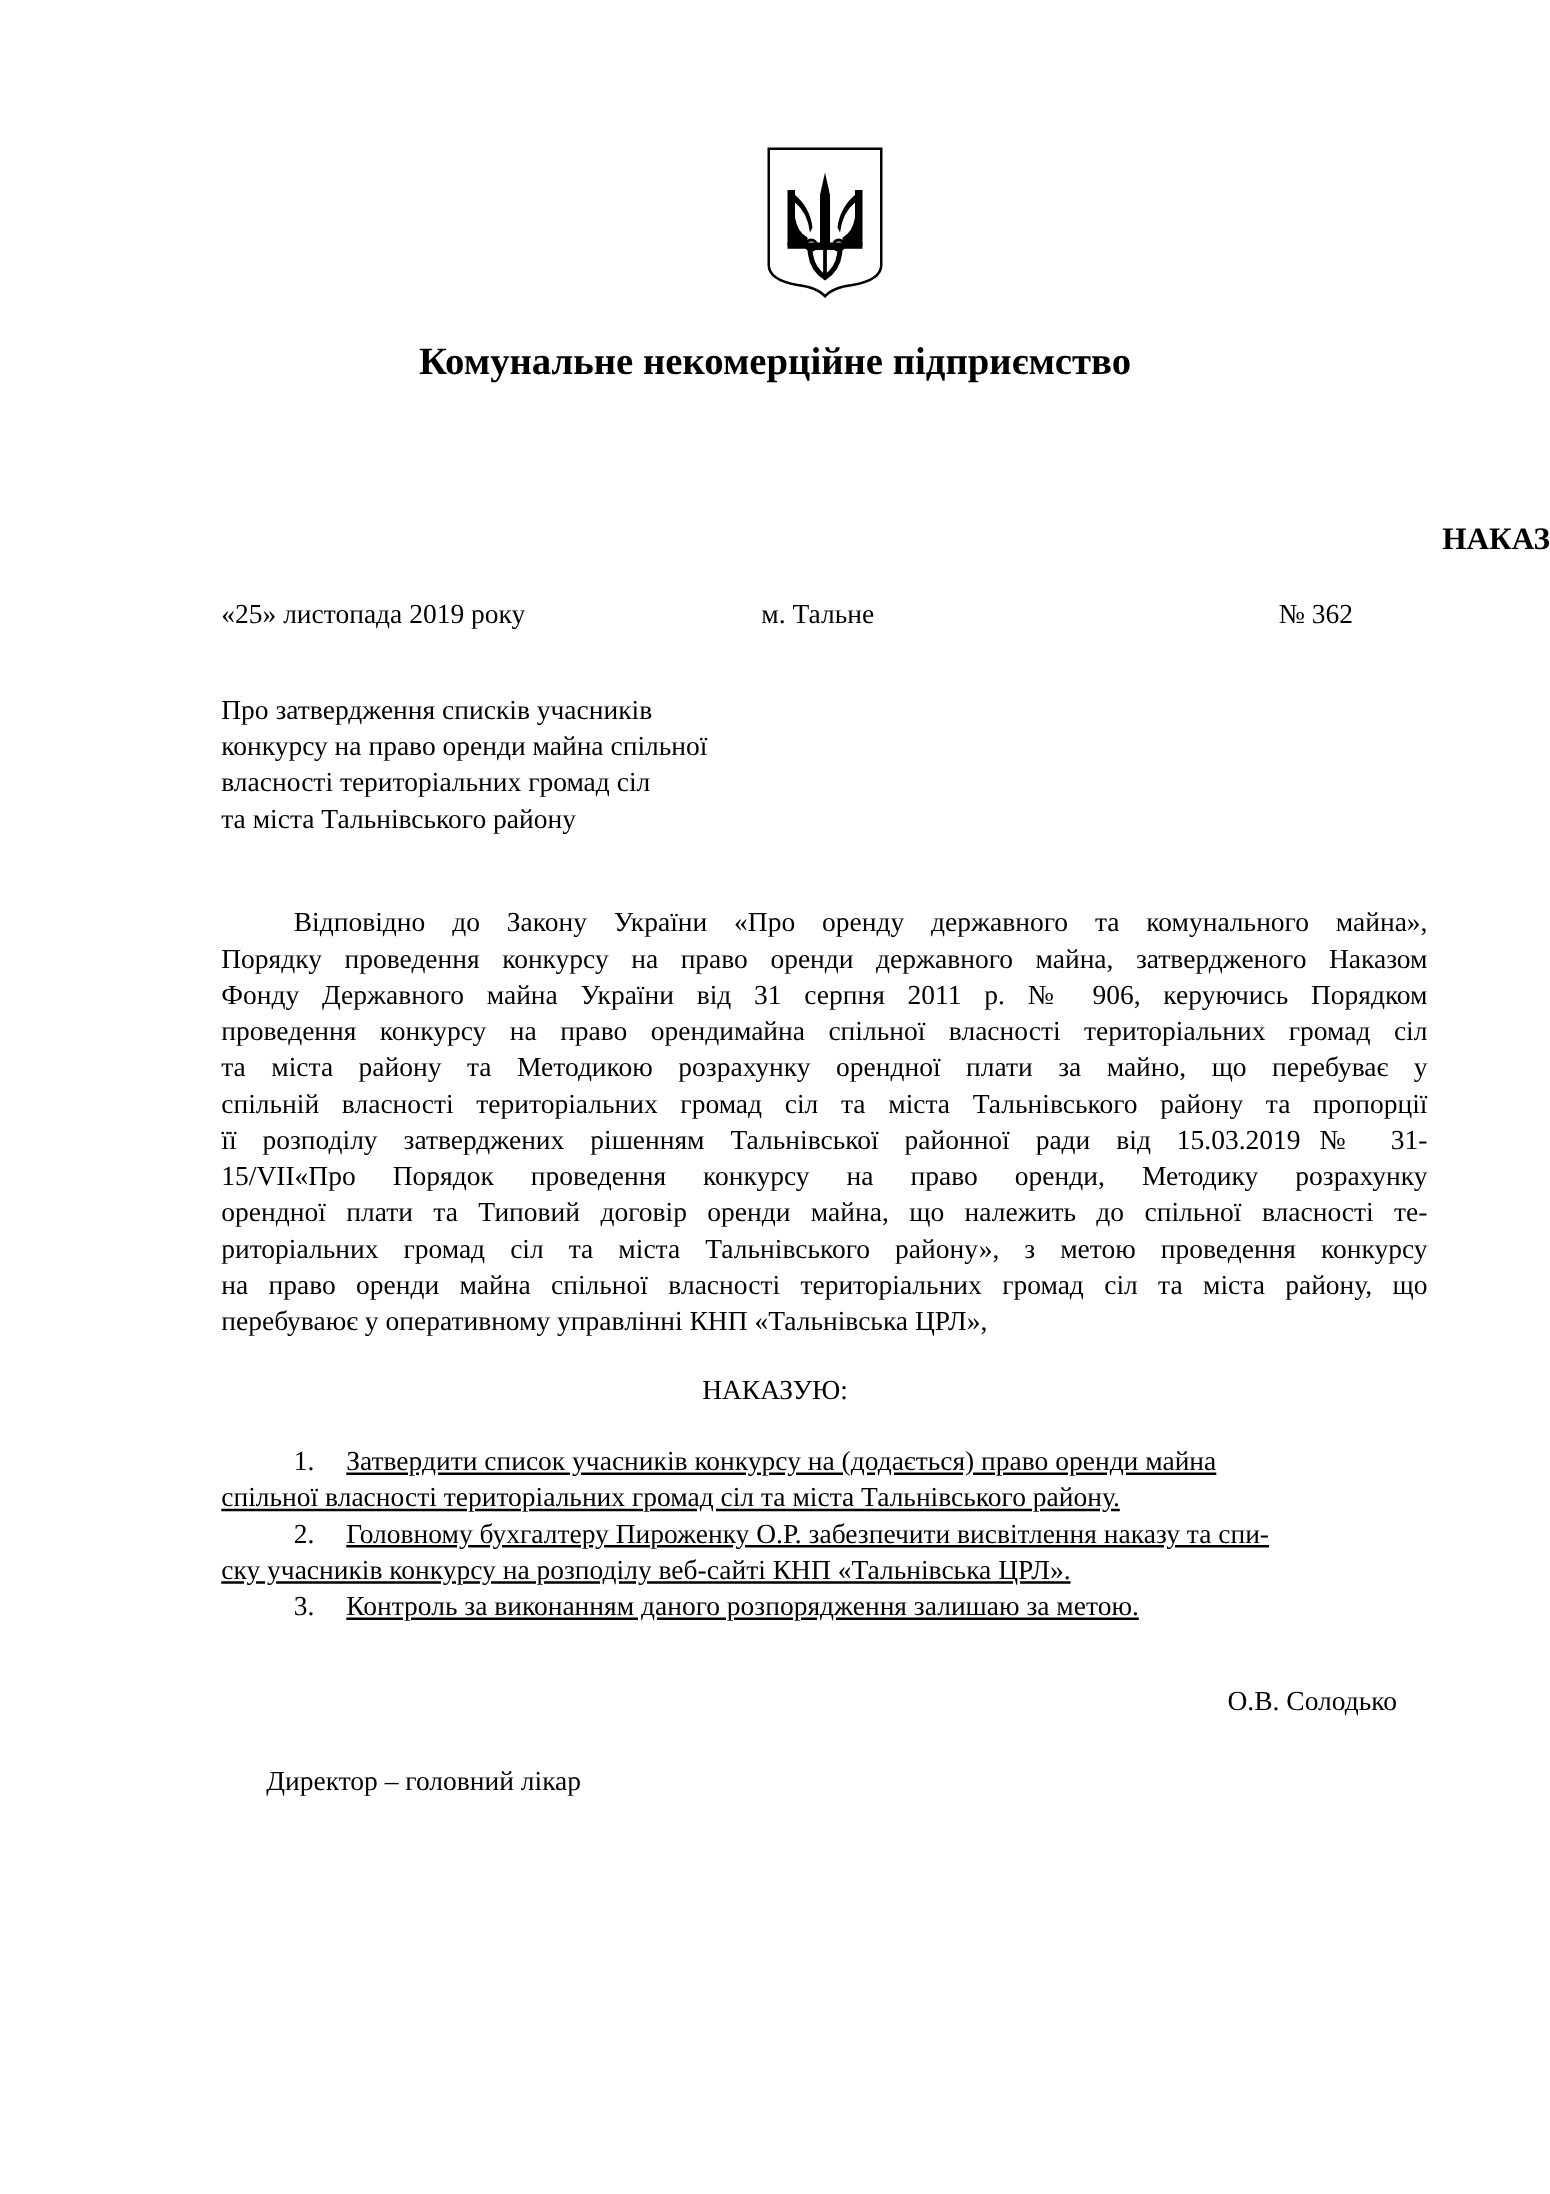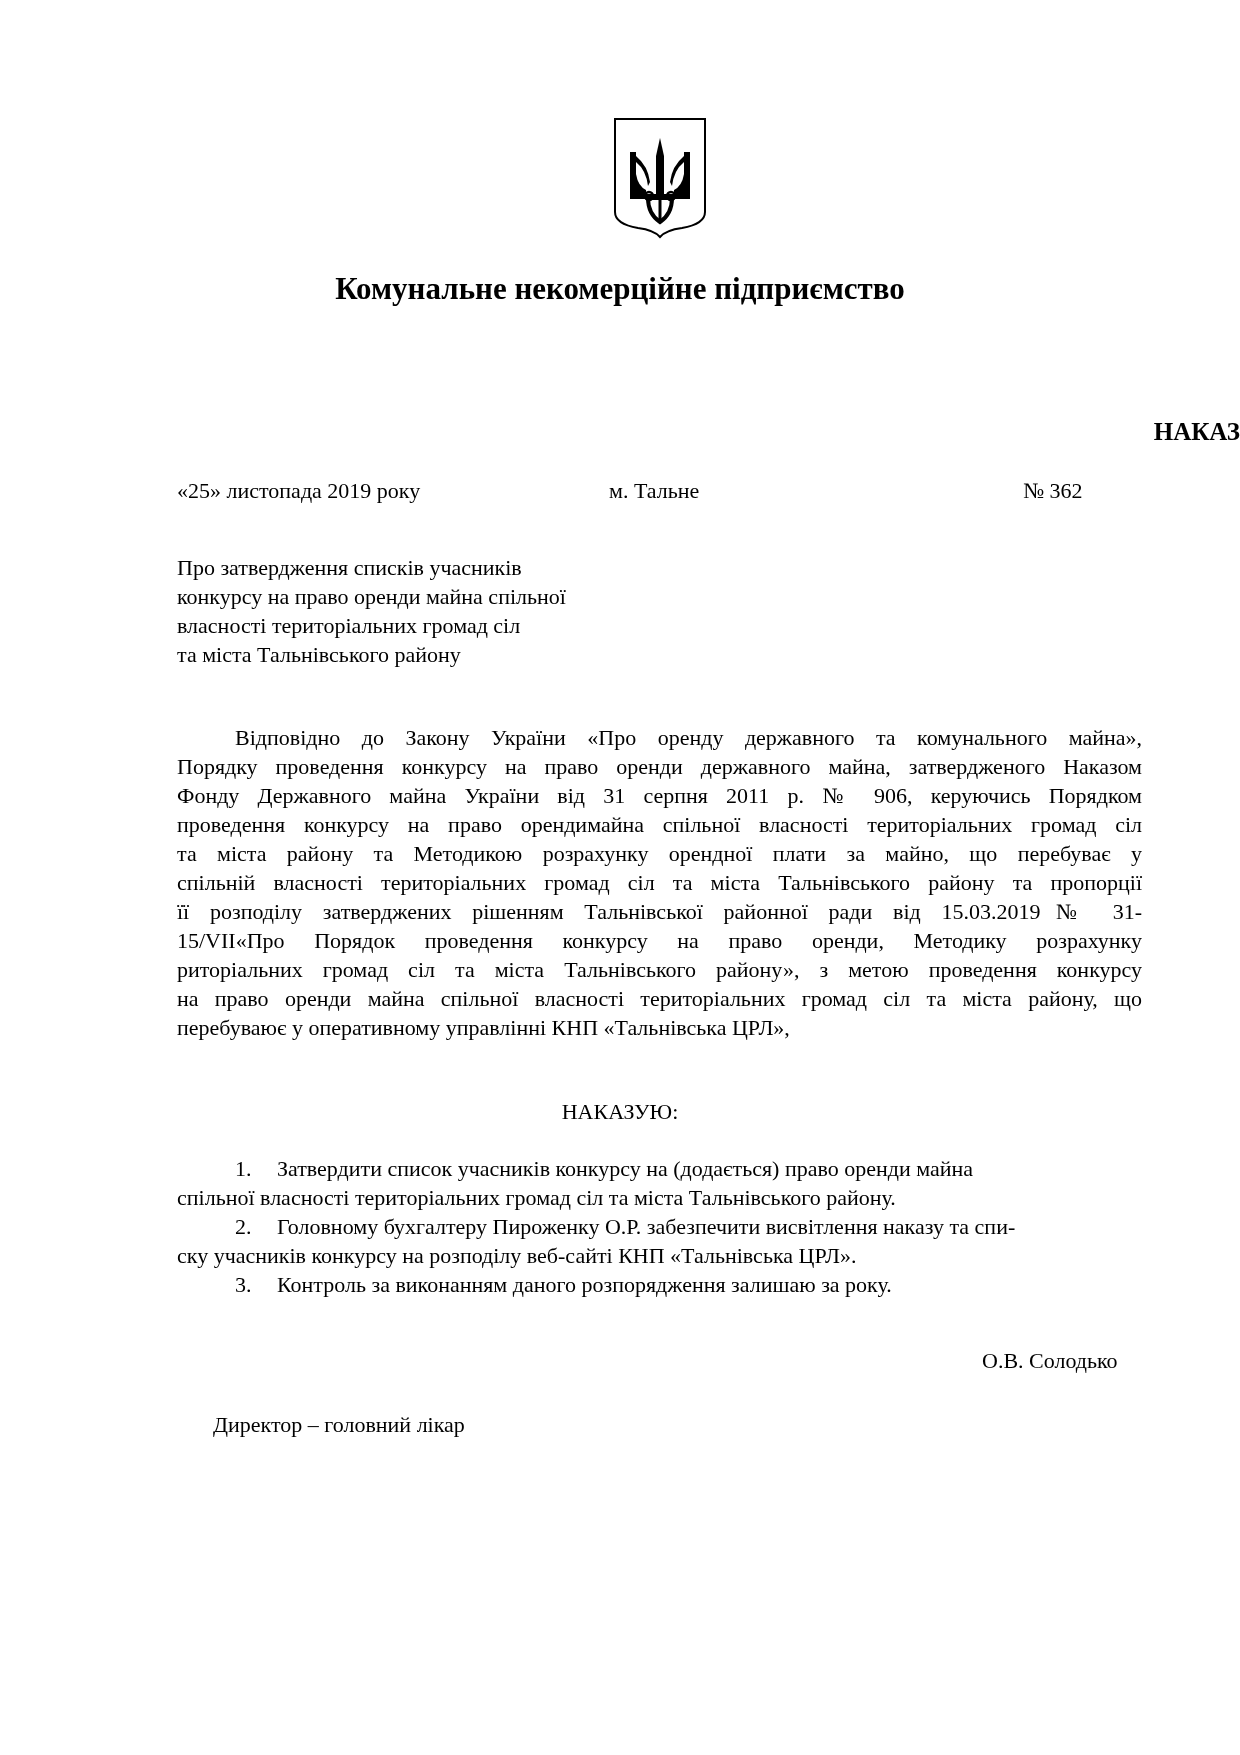"орендної плати та Типовий договір" span.line { html: none -> <span>орендної плати та Типовий договір оренди майна, що належить до спільної власності те-</span> }
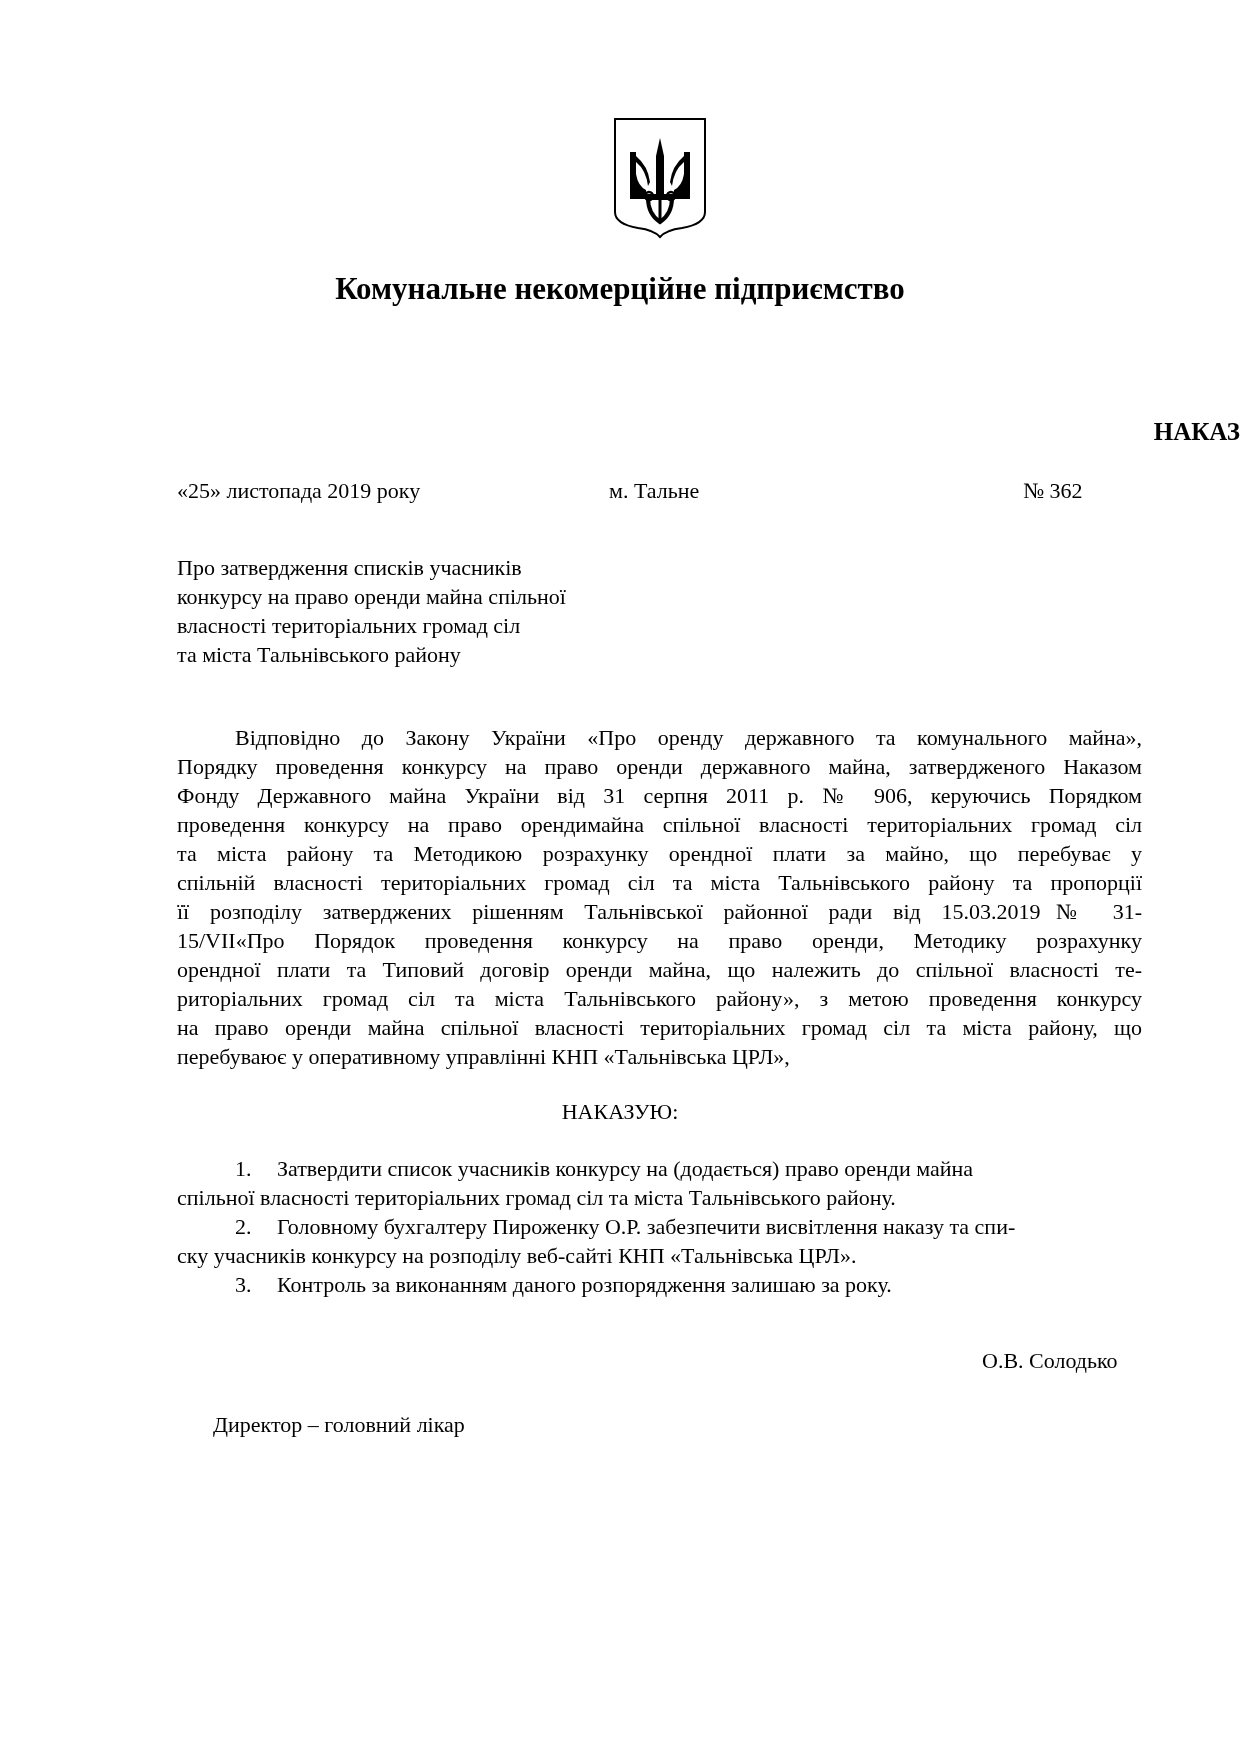"1. Затвердити список учасників конкурсу" .items { text-decoration: none -> underline }
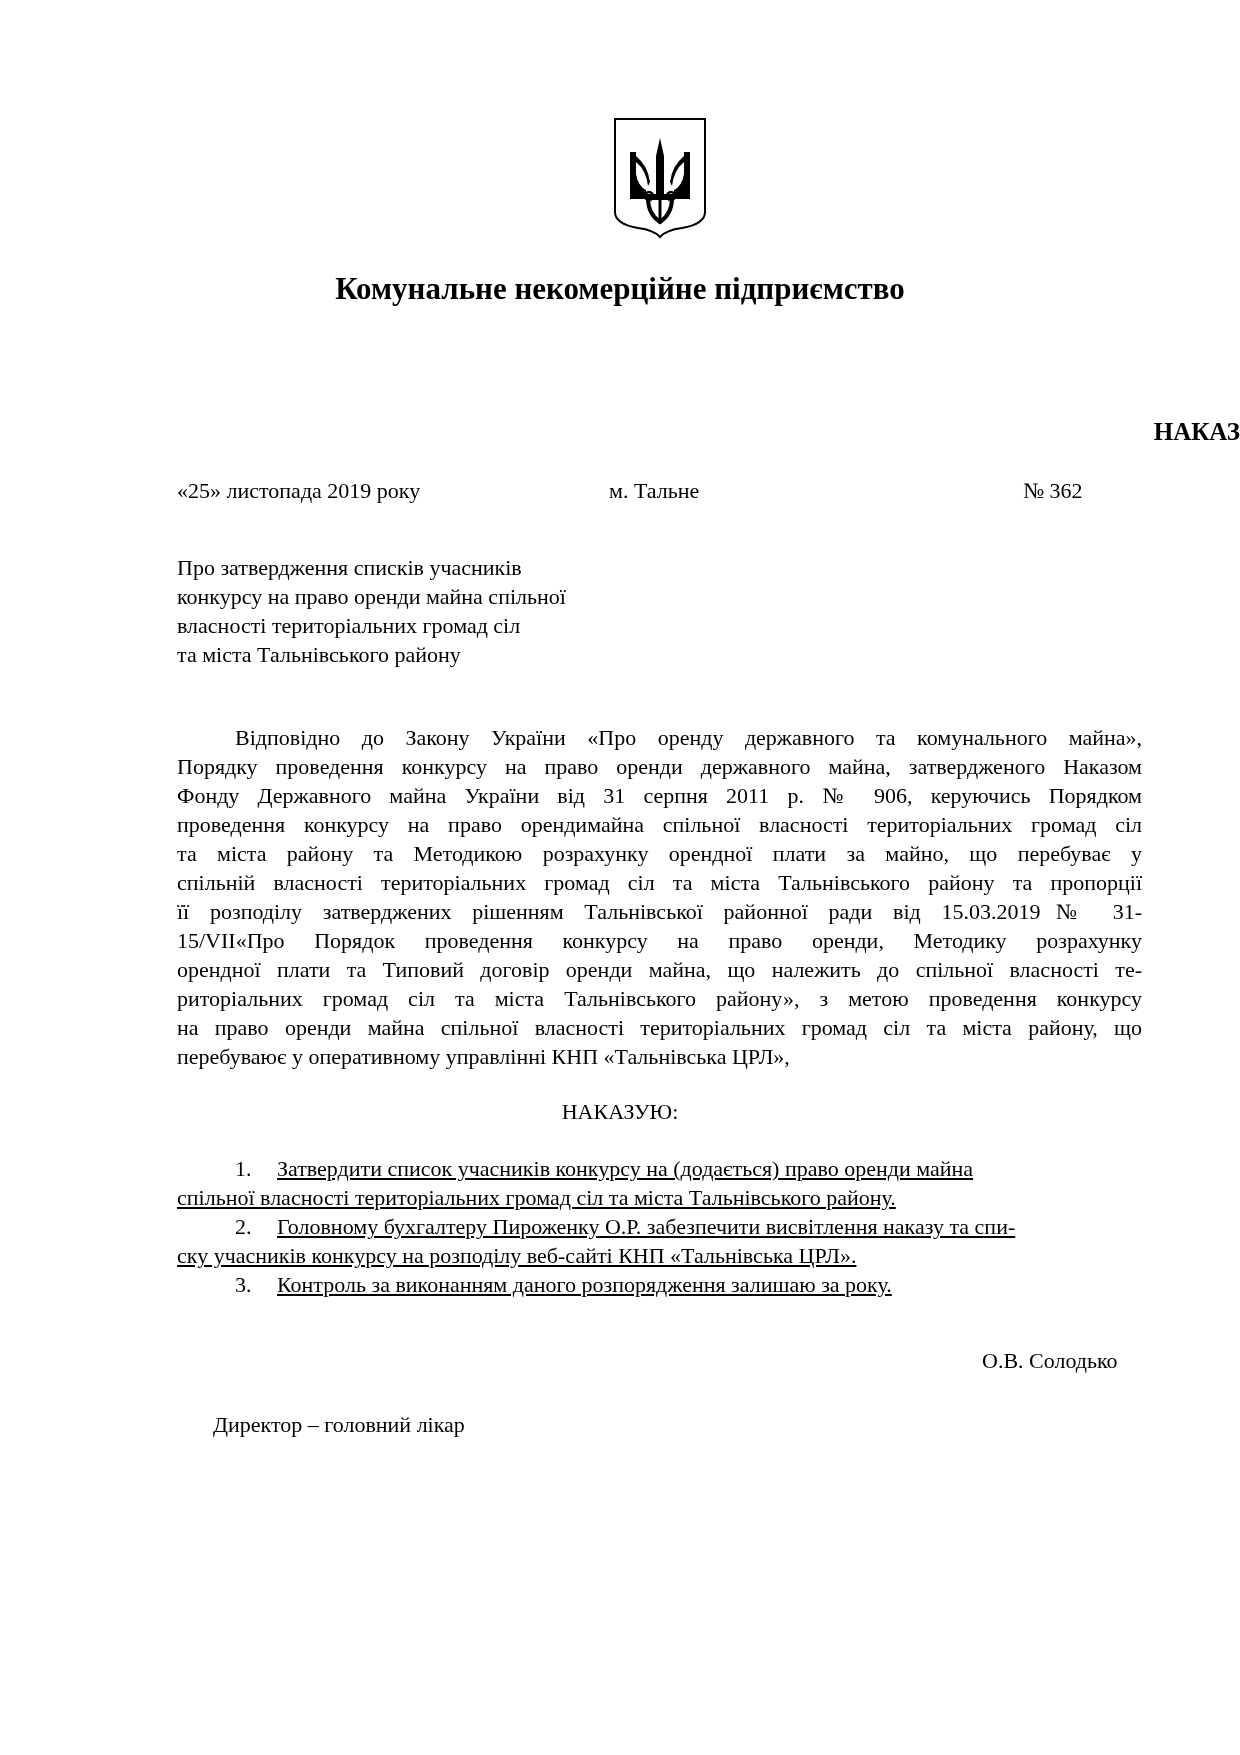"Контроль за виконанням даного" span { text: року -> метою }
